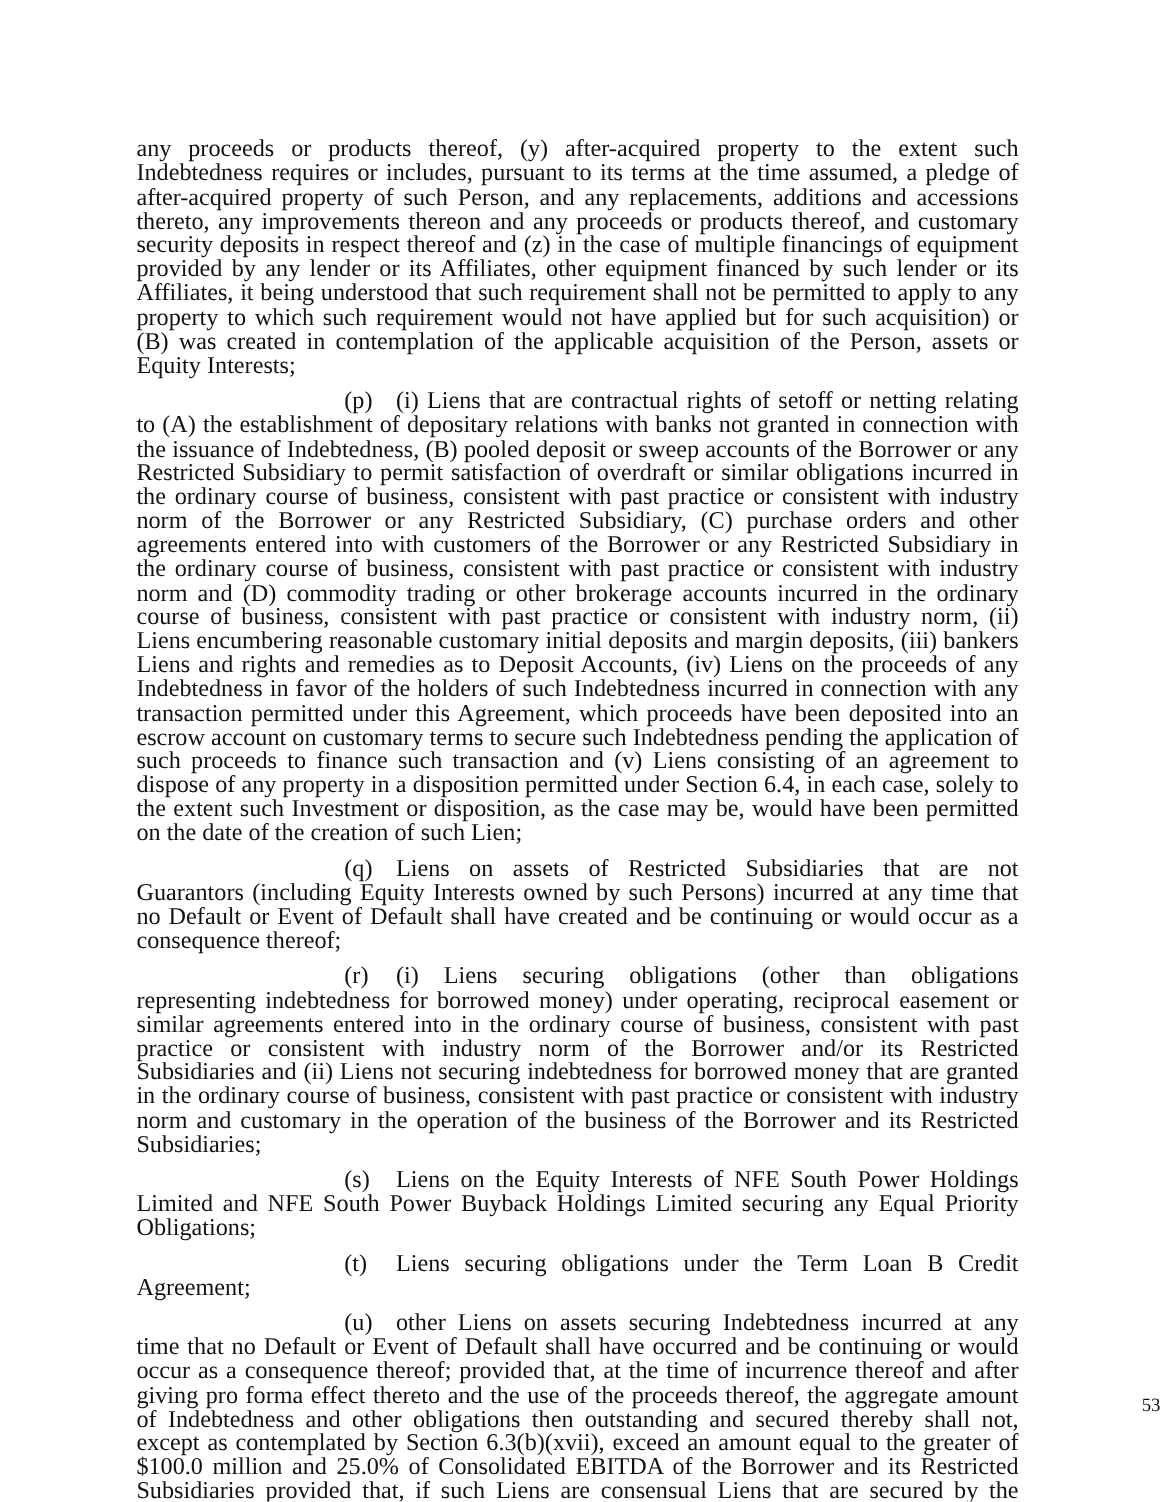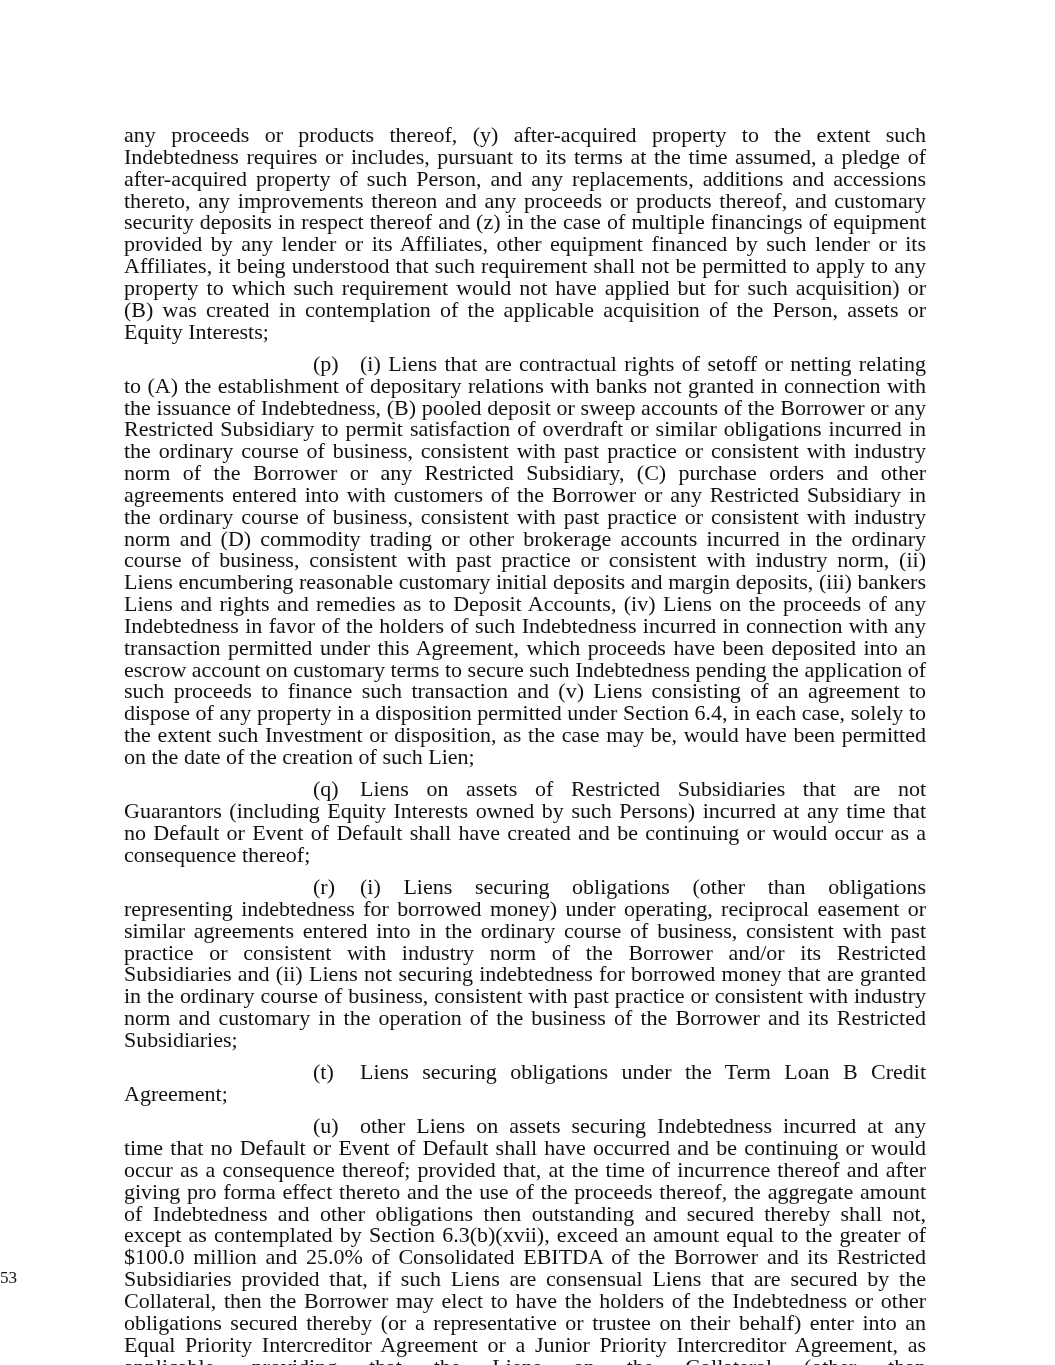"(s) Liens on the Equity" p.para { html: none -> <p><span>(s)</span><span>Liens on the Equity Interests of NFE South Power Holdings Limited and NFE South Power Buyback Holdings Limited securing any Equal Priority Obligations;</span></p> }
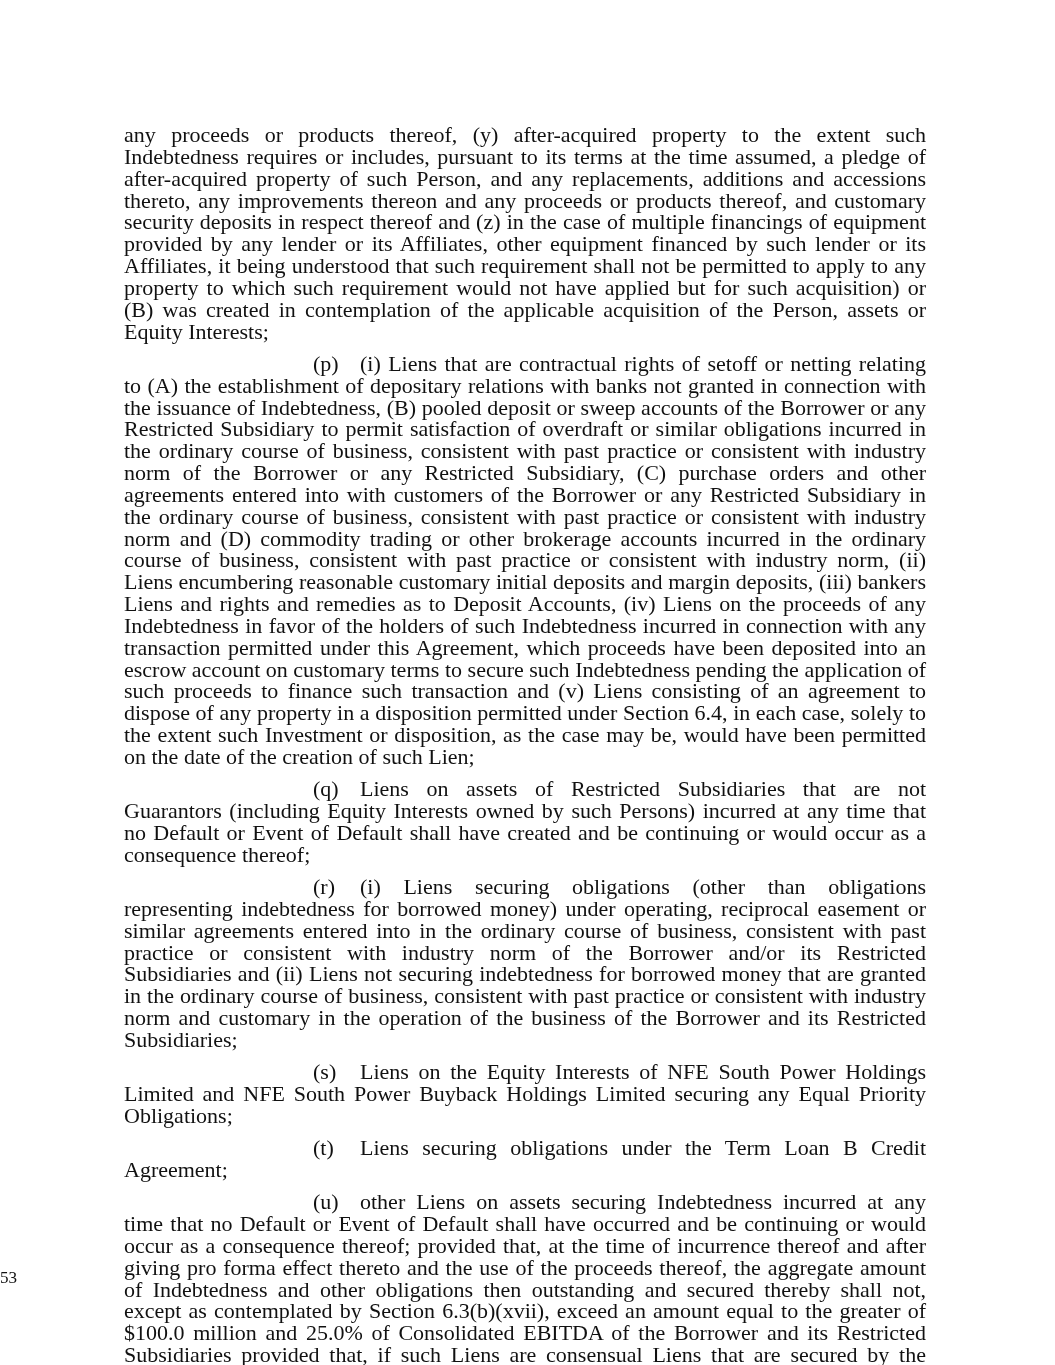"53" .page-number { text-align: left -> right }
